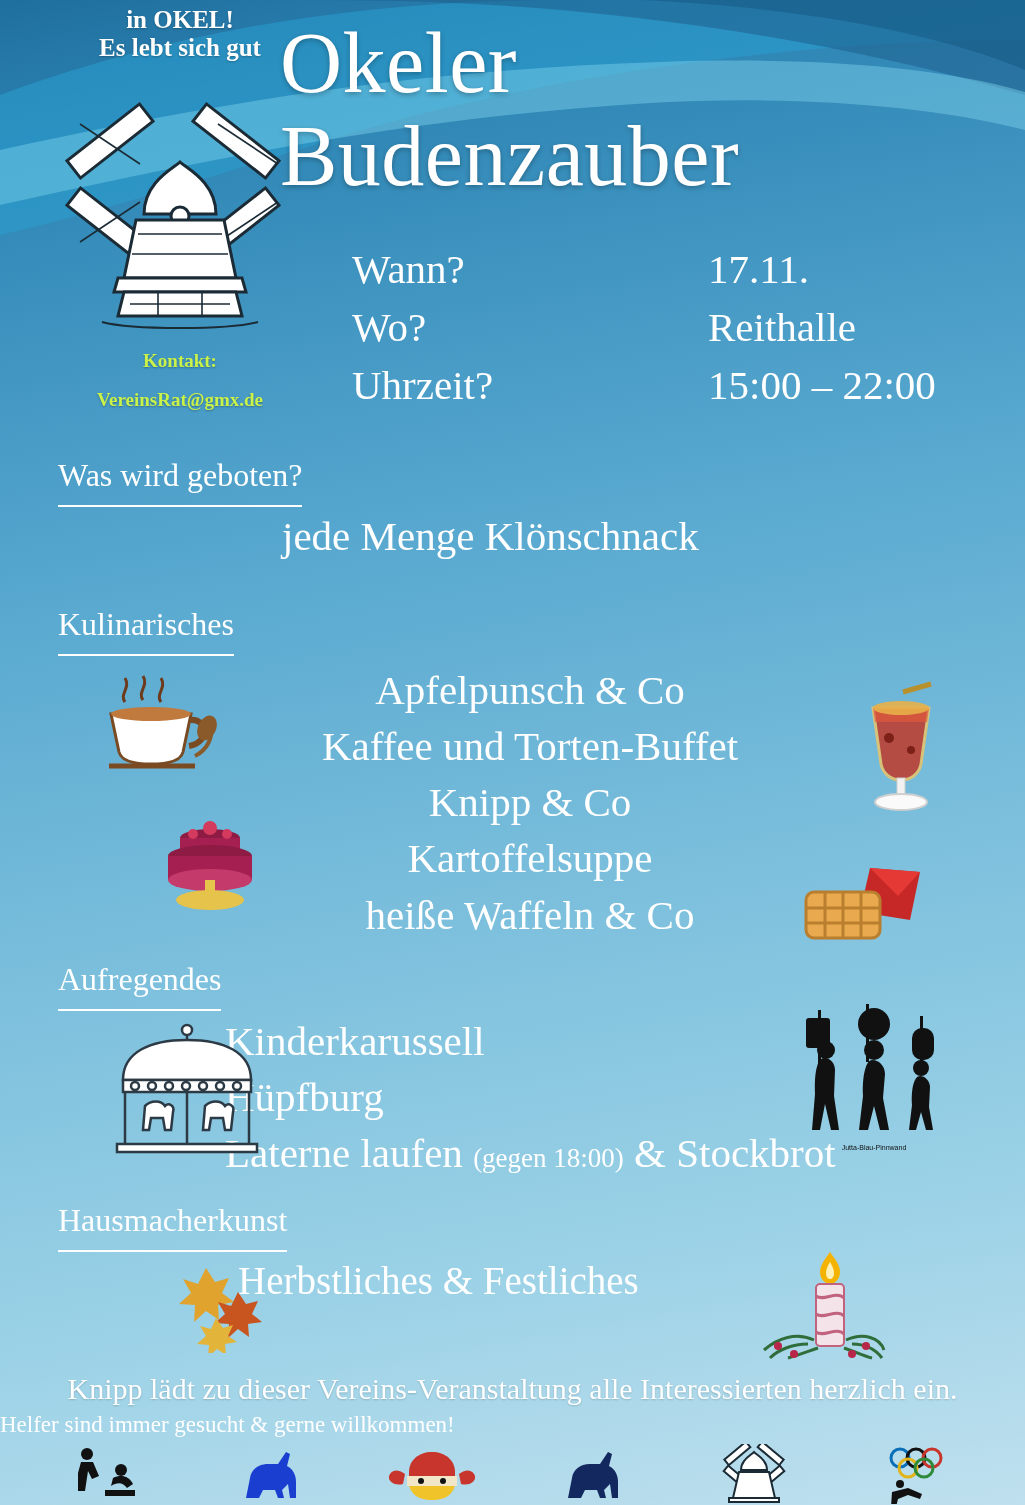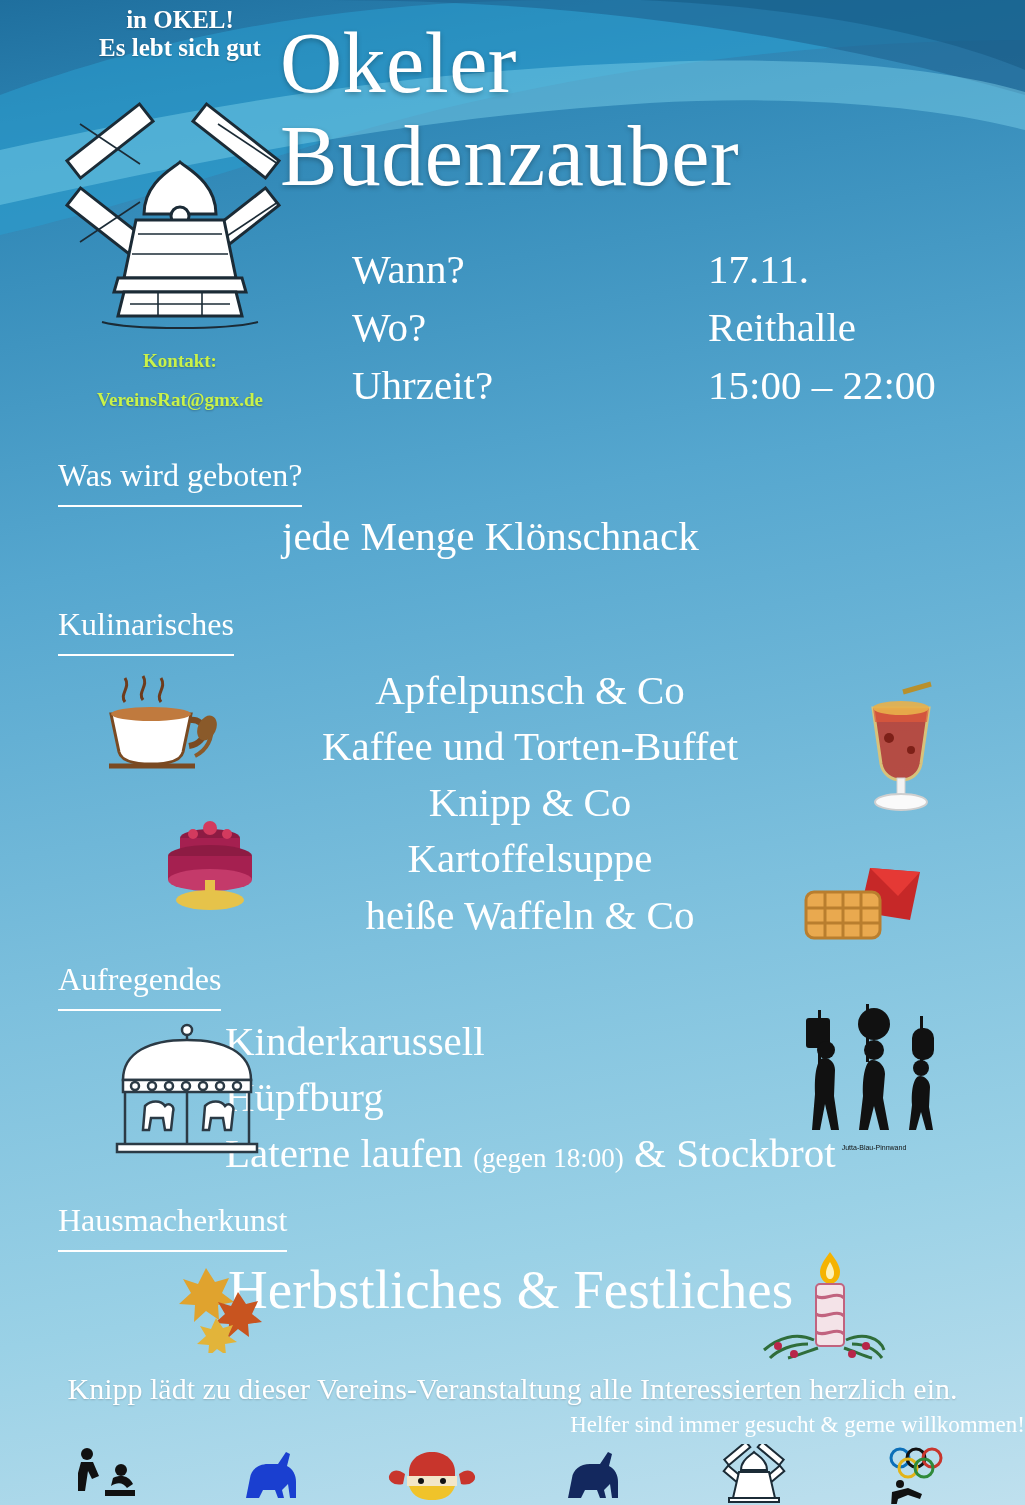"Herbstliches & Festliches" .craft-text { font-size: 55px -> 39px; left: 228px -> 238px }
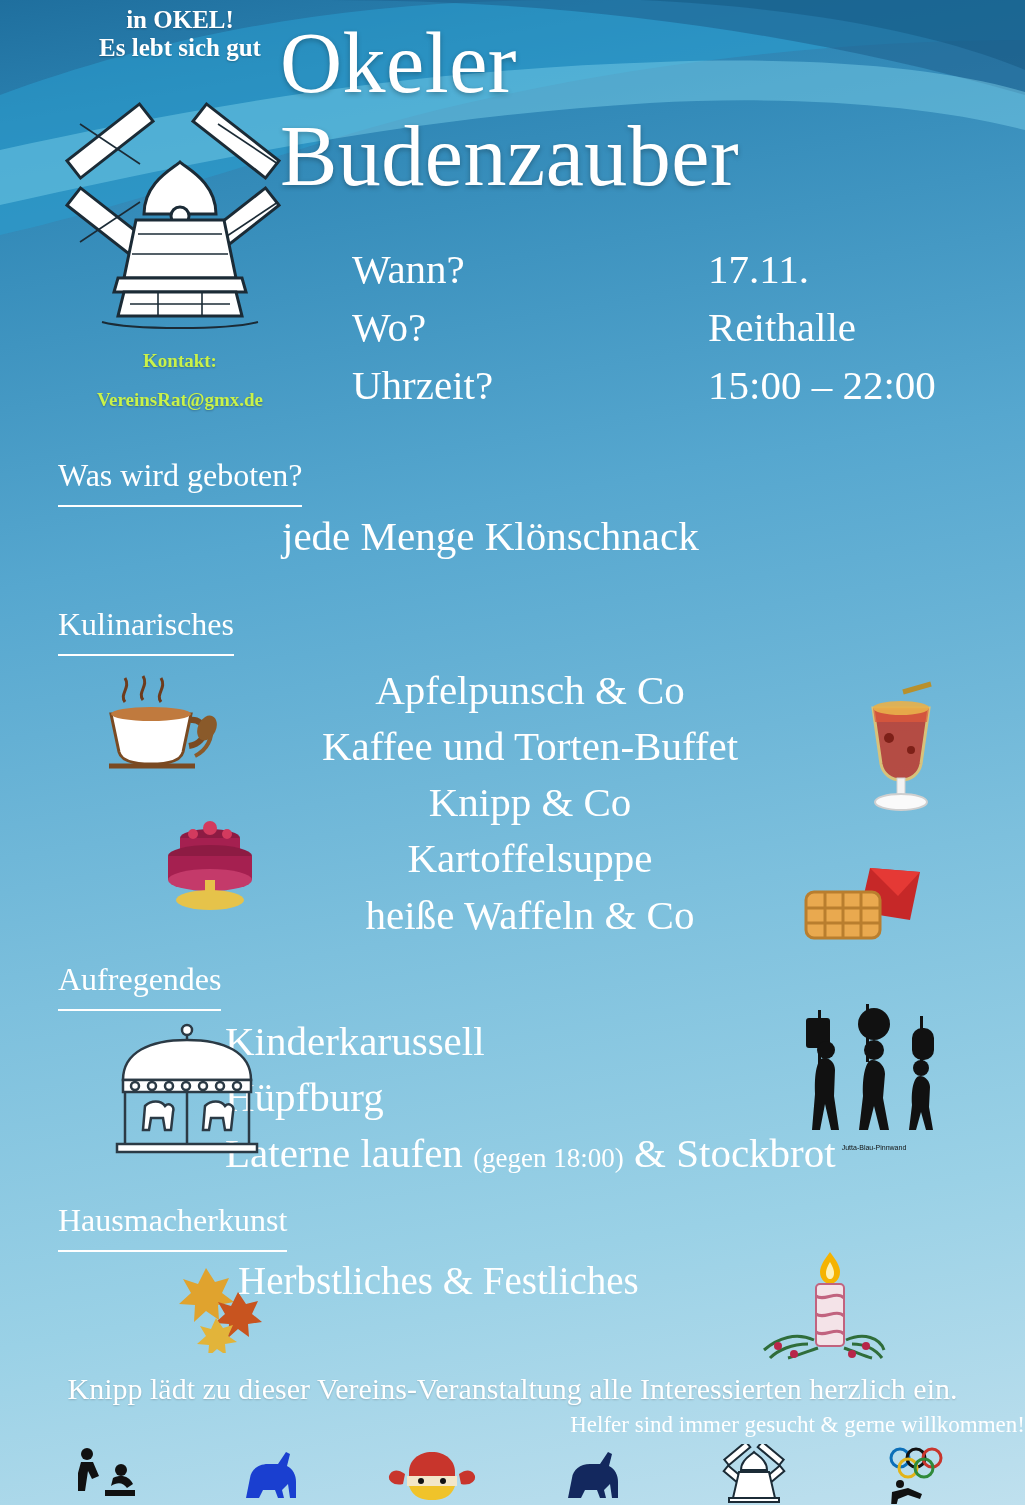"Helfer sind immer gesucht &" .footer-sub { text-align: right -> left }
